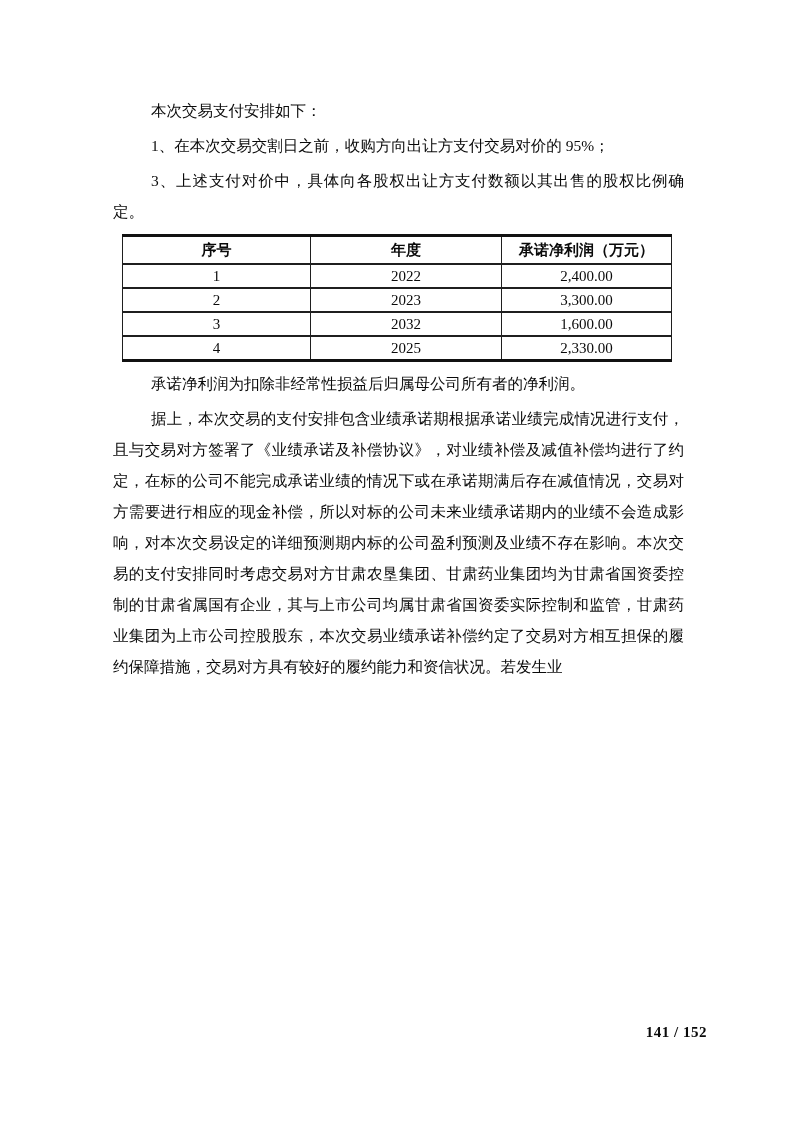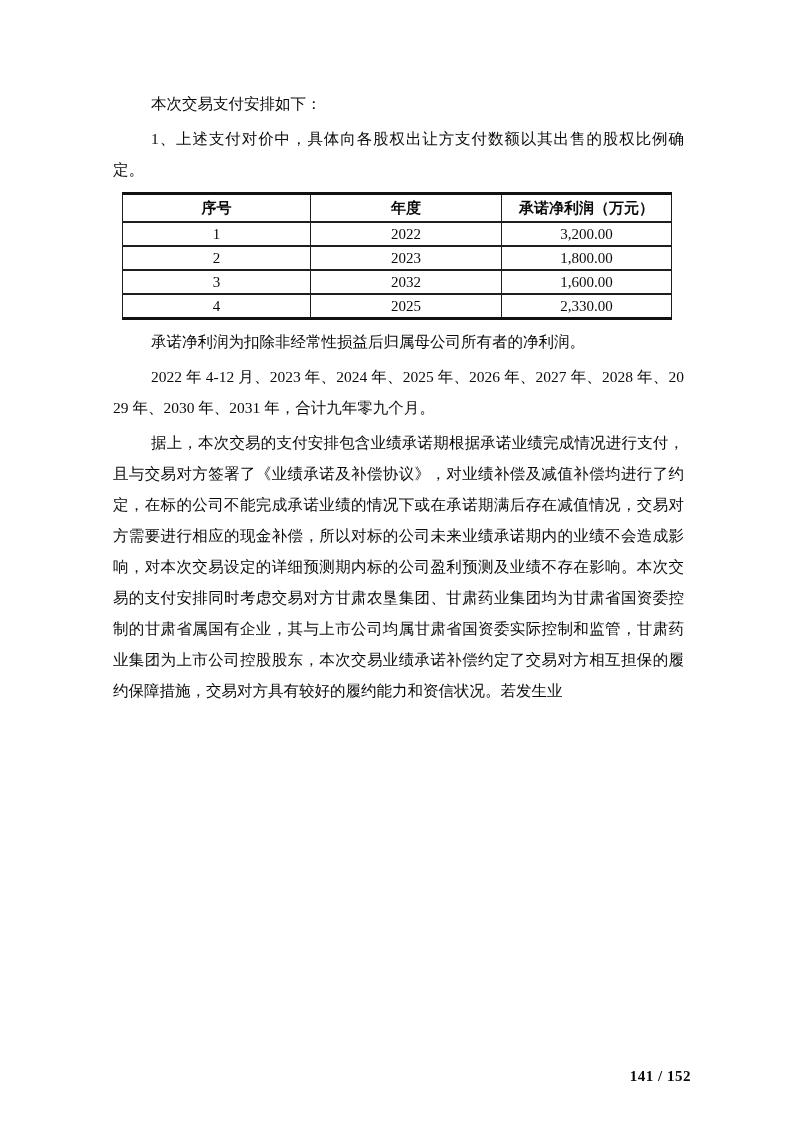"本次交易支付安排如下：" .content { top: 88px -> 95px }
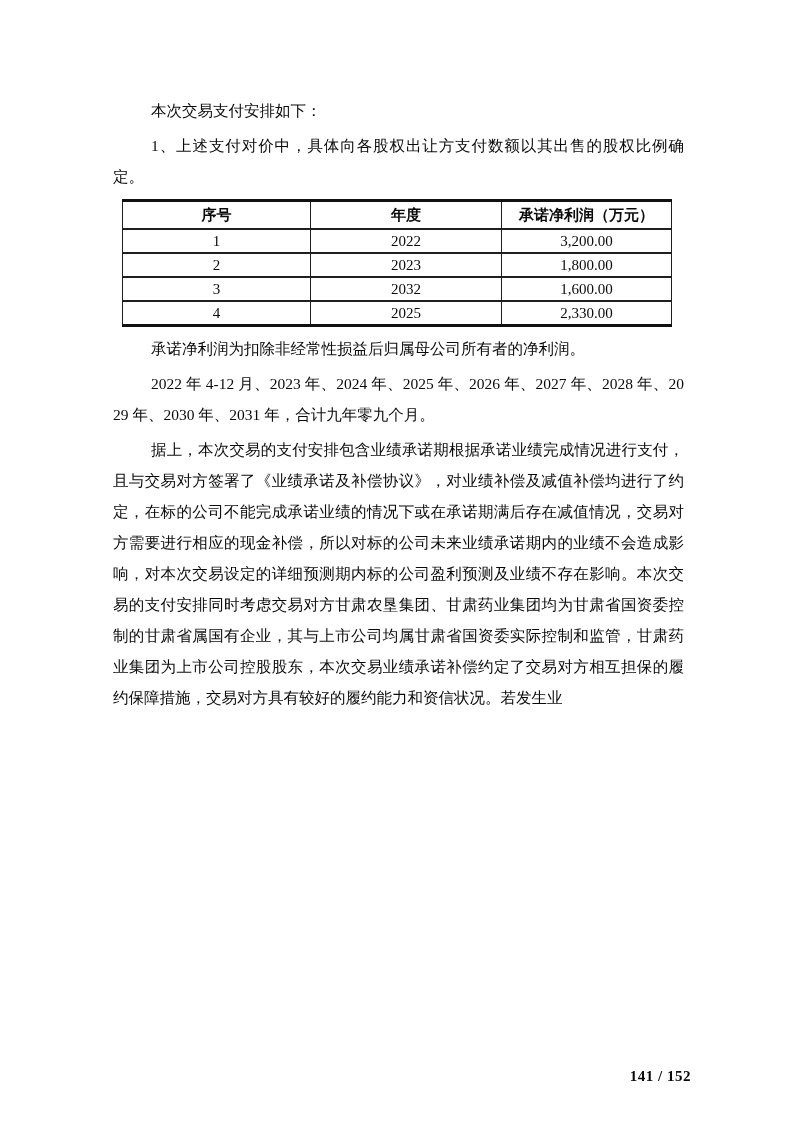"1、在本次交易交割日之前，收购方向出让方支付交易对价的 95%；" p.para { html: none -> <p>1、在本次交易交割日之前，收购方向出让方支付交易对价的 95%；</p> }
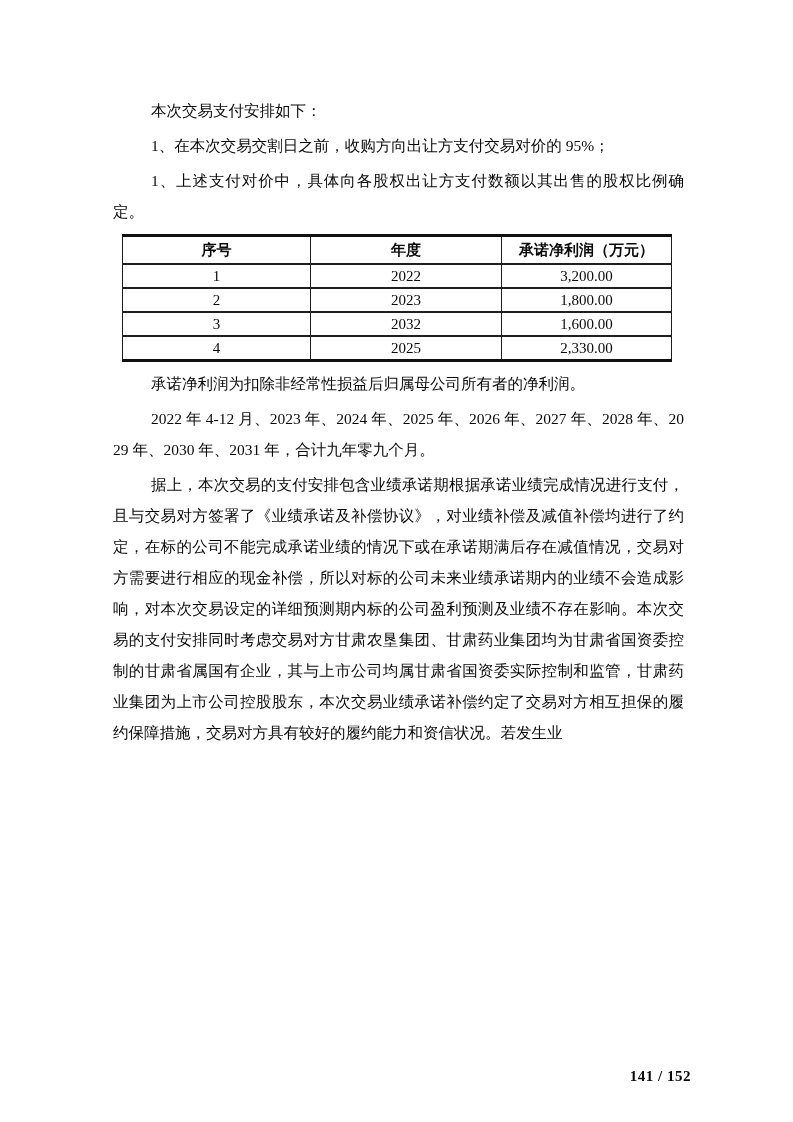"1、上述支付对价中，具体向各股权出让方支付数额以其出售的股权比例确定。" p.para { text: 1 -> 3 }
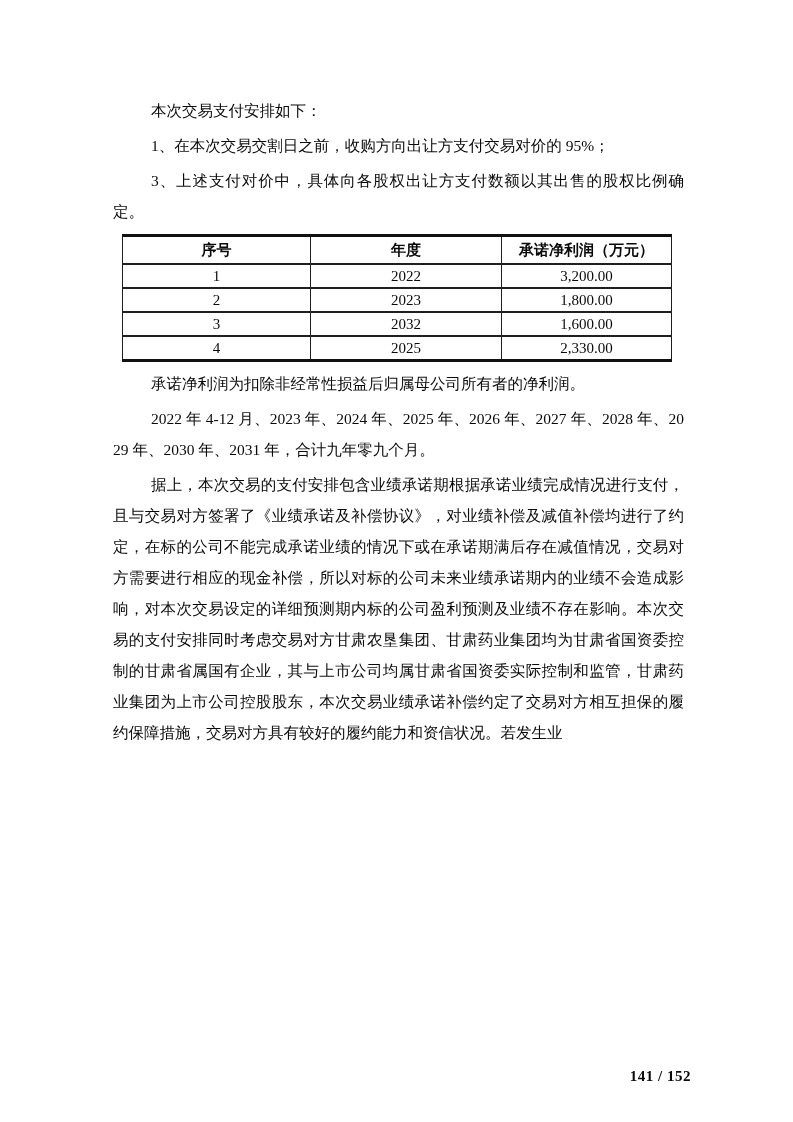"3,200.00" td { text: 3,200.00 -> 2,400.00 }
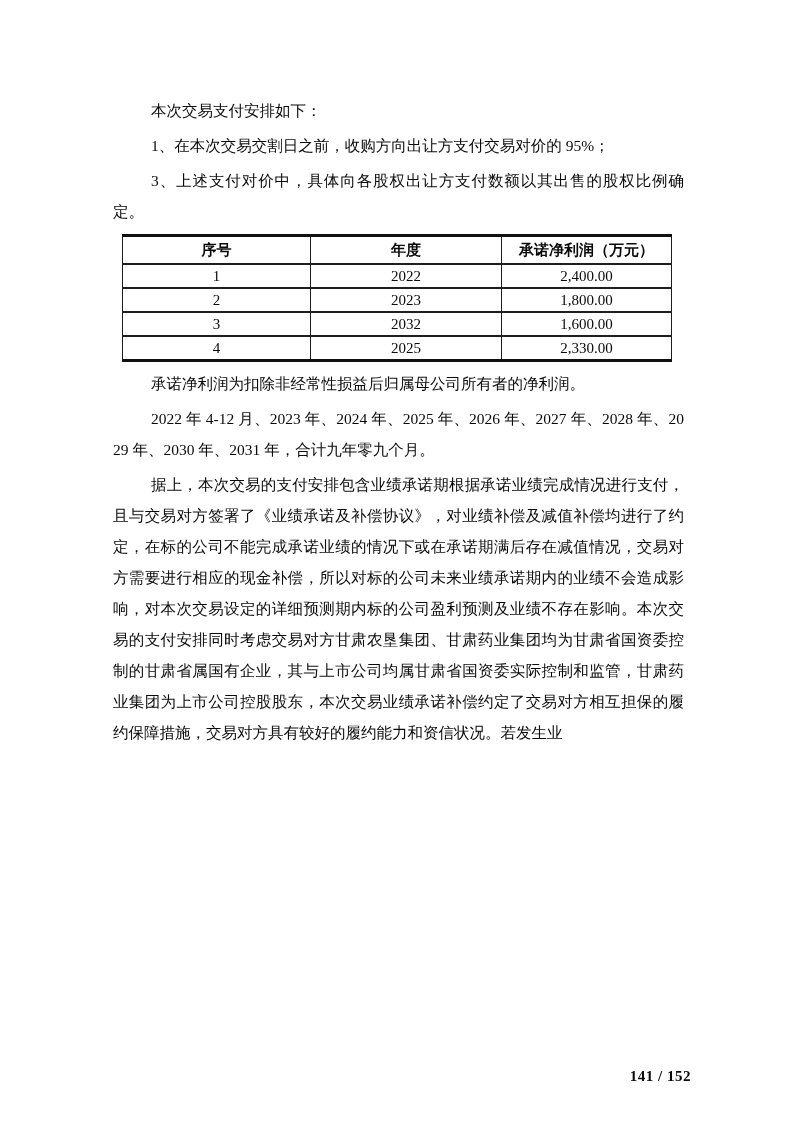"1,800.00" td { text: 1,800.00 -> 3,300.00 }
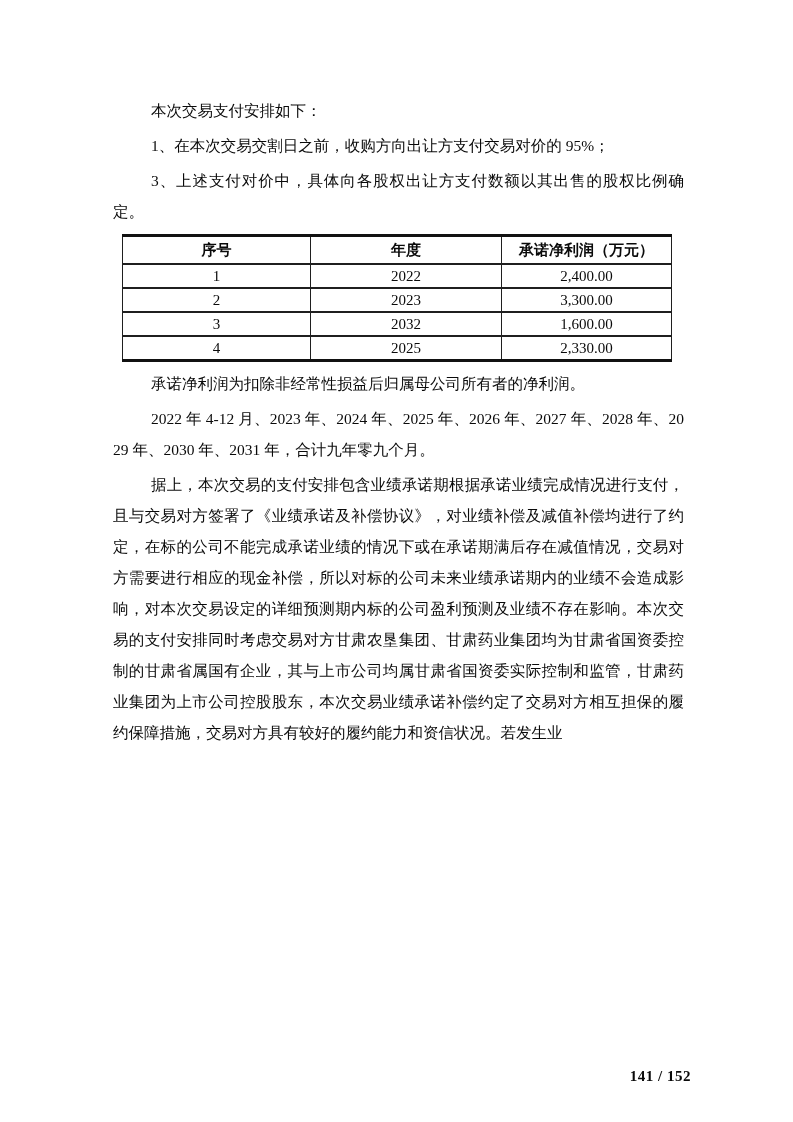"2022 年 4-12 月、2023 年、2024" p.para { html: <p>2022 年 4-12 月、2023 年、2024 年、2025 年、2026 年、2027 年、2028 年、2029 年、2030 年、2031 年，合计九年零九个月。</p> -> none }
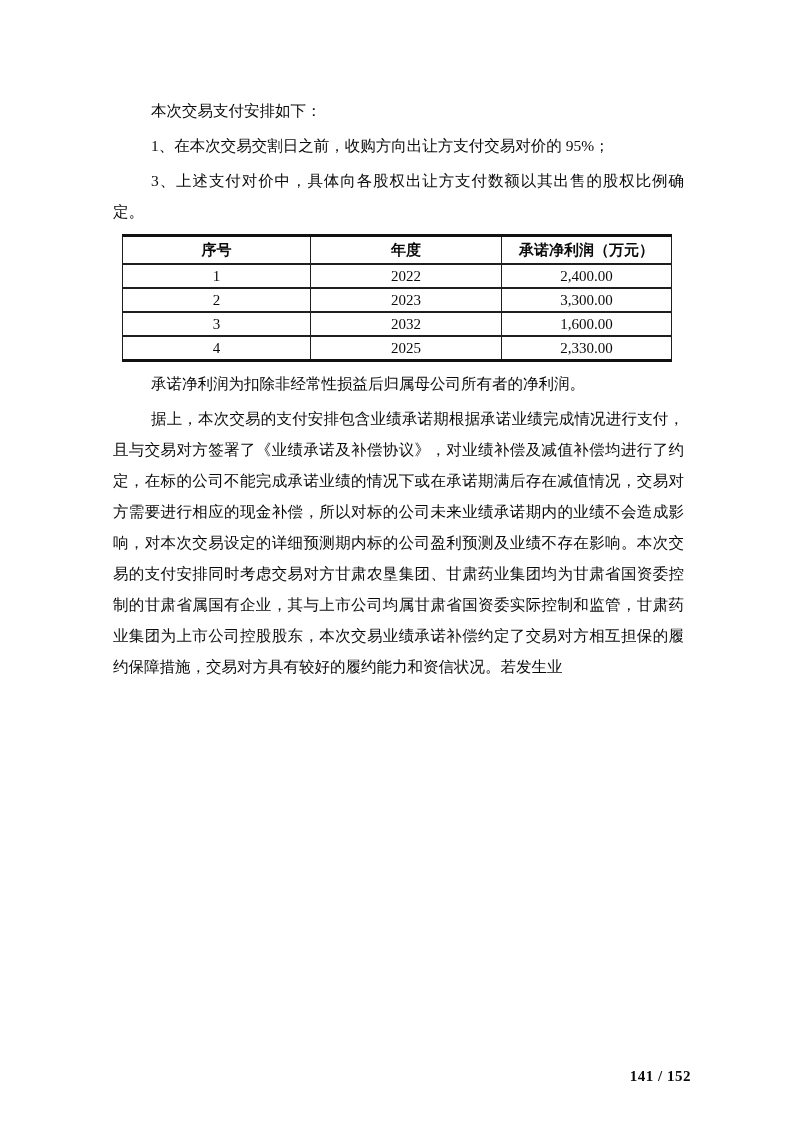"141 / 152" .page-number { margin-top: 44px -> none; right: 102px -> 86px }
